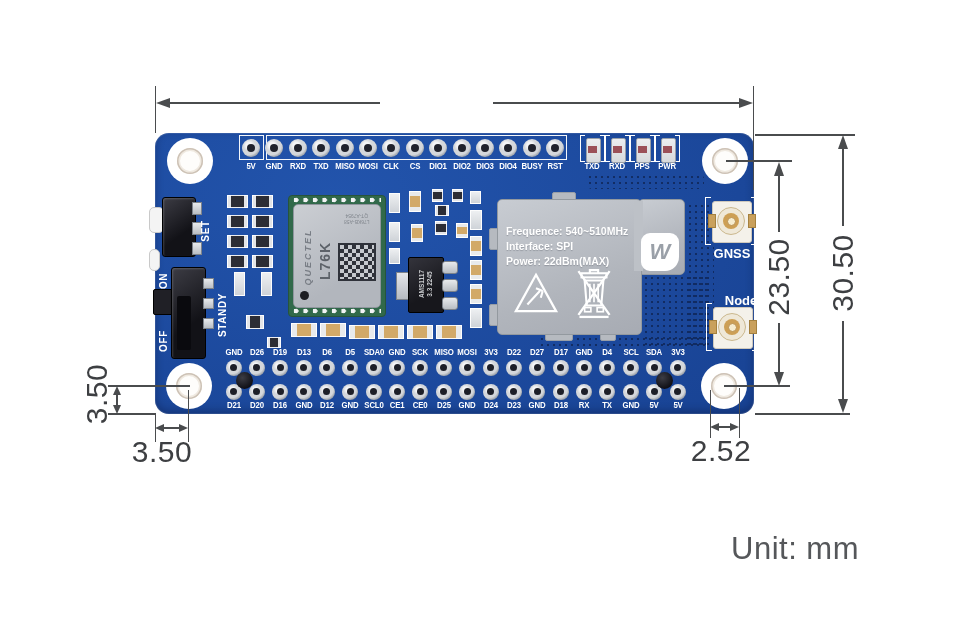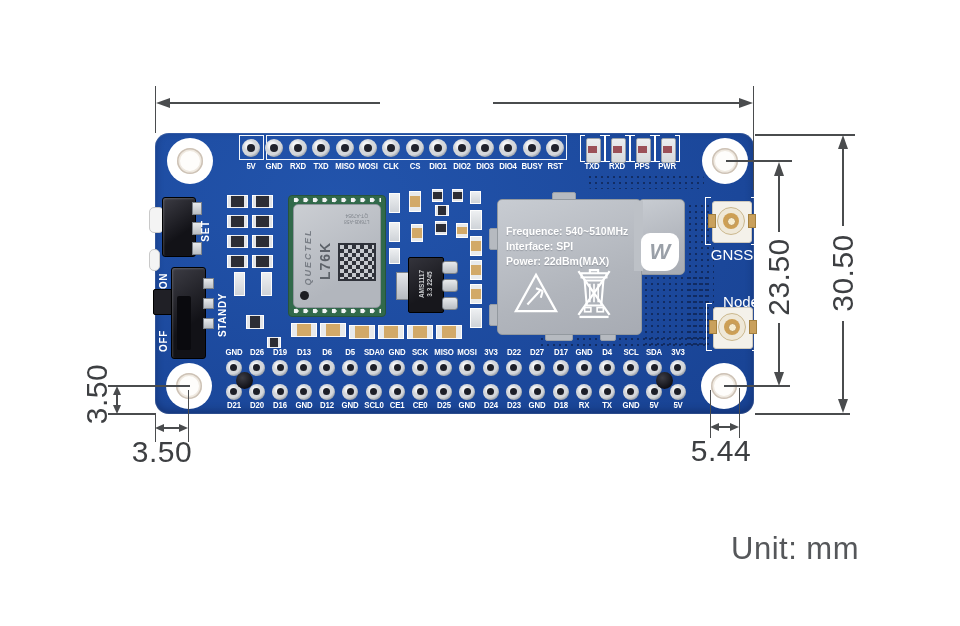"GNSS" .ant-label { font-size: 15px -> 13px; font-weight: 400 -> 700 }
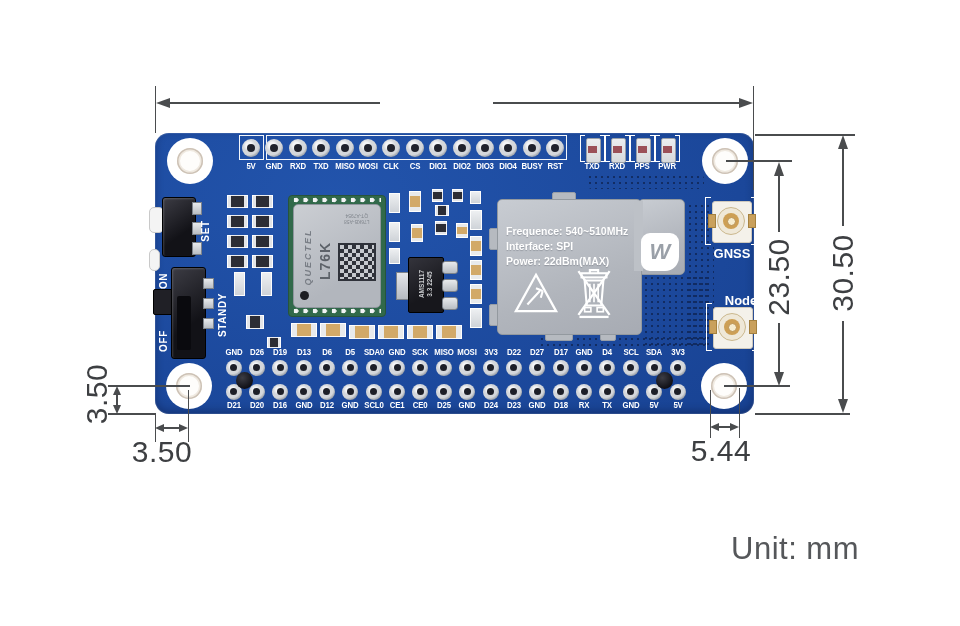"5.44" div.dim-text { text: 5.44 -> 2.52 }
